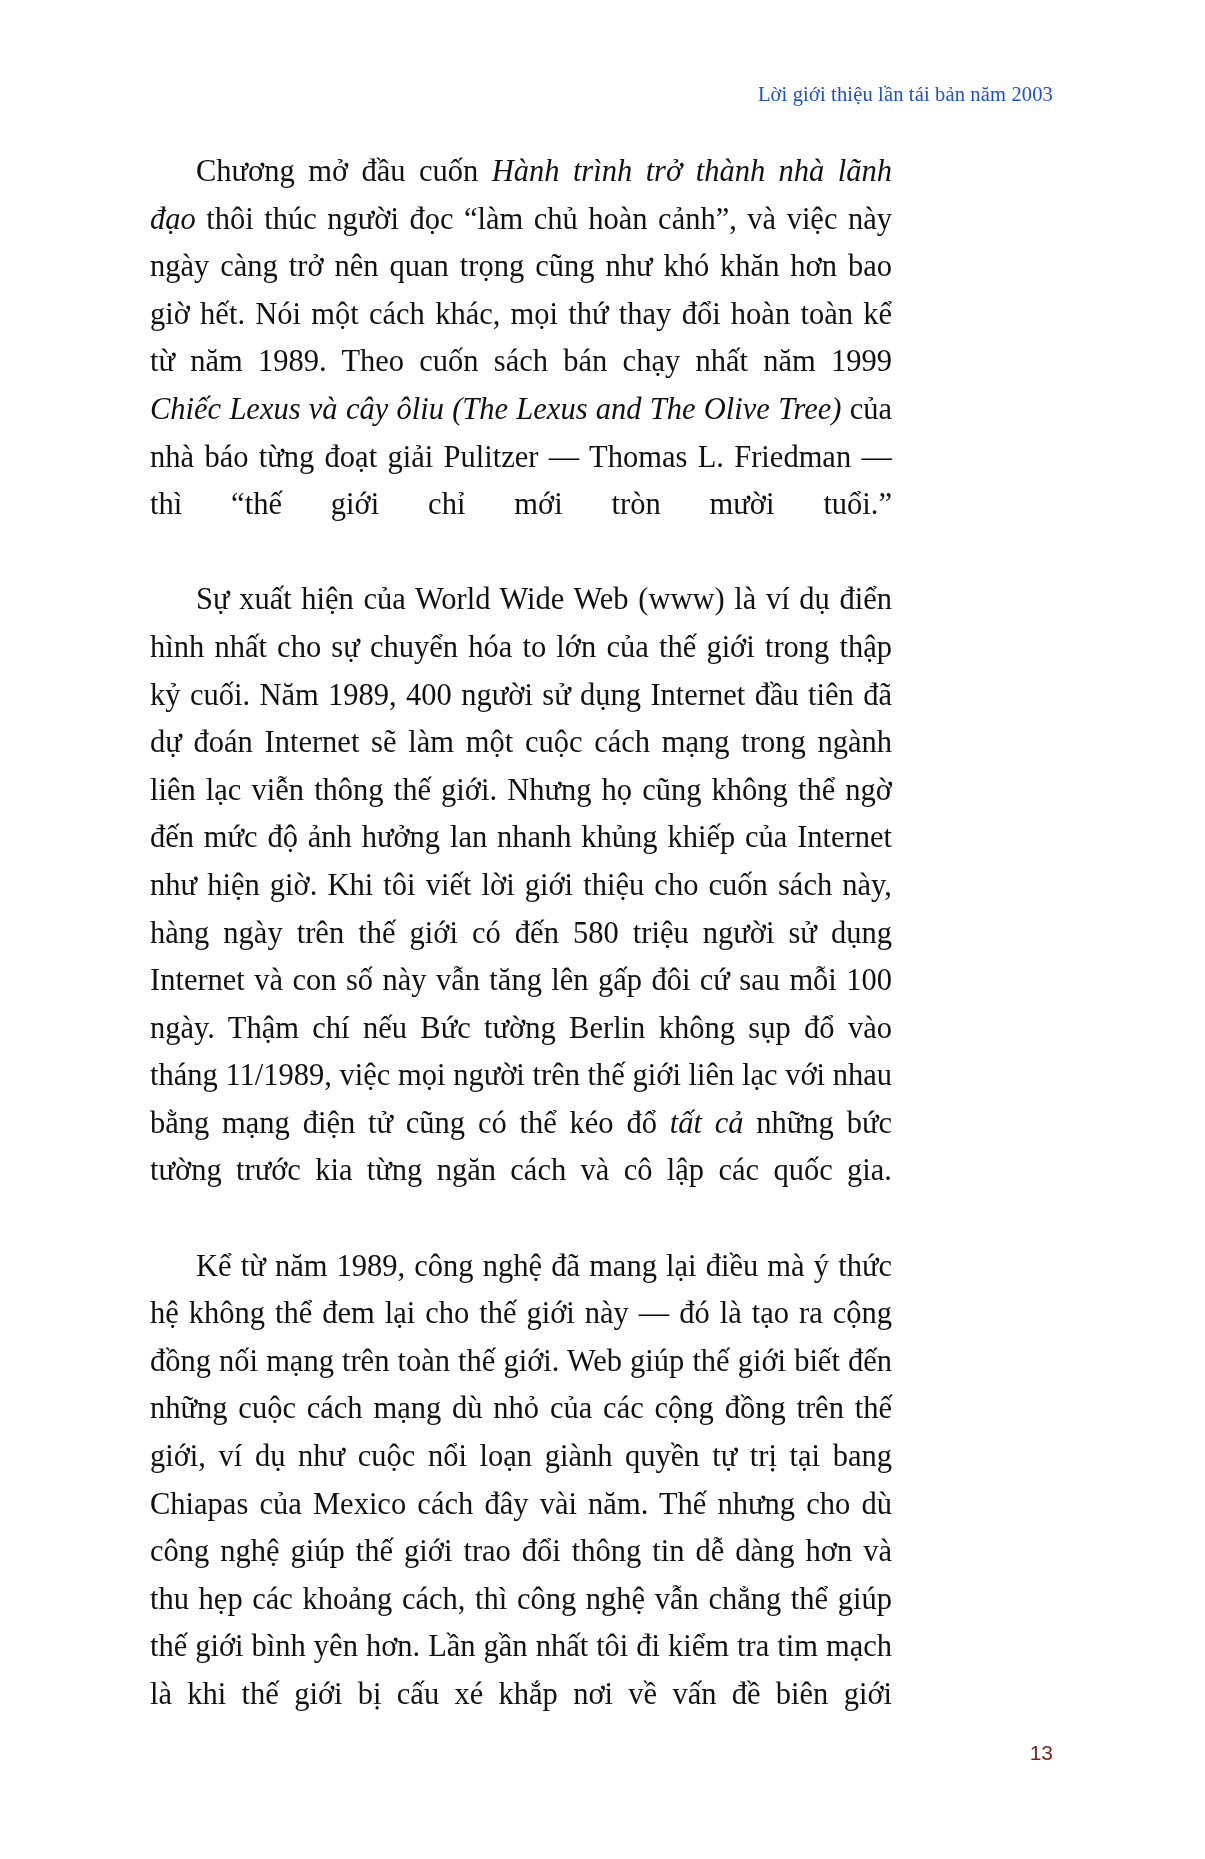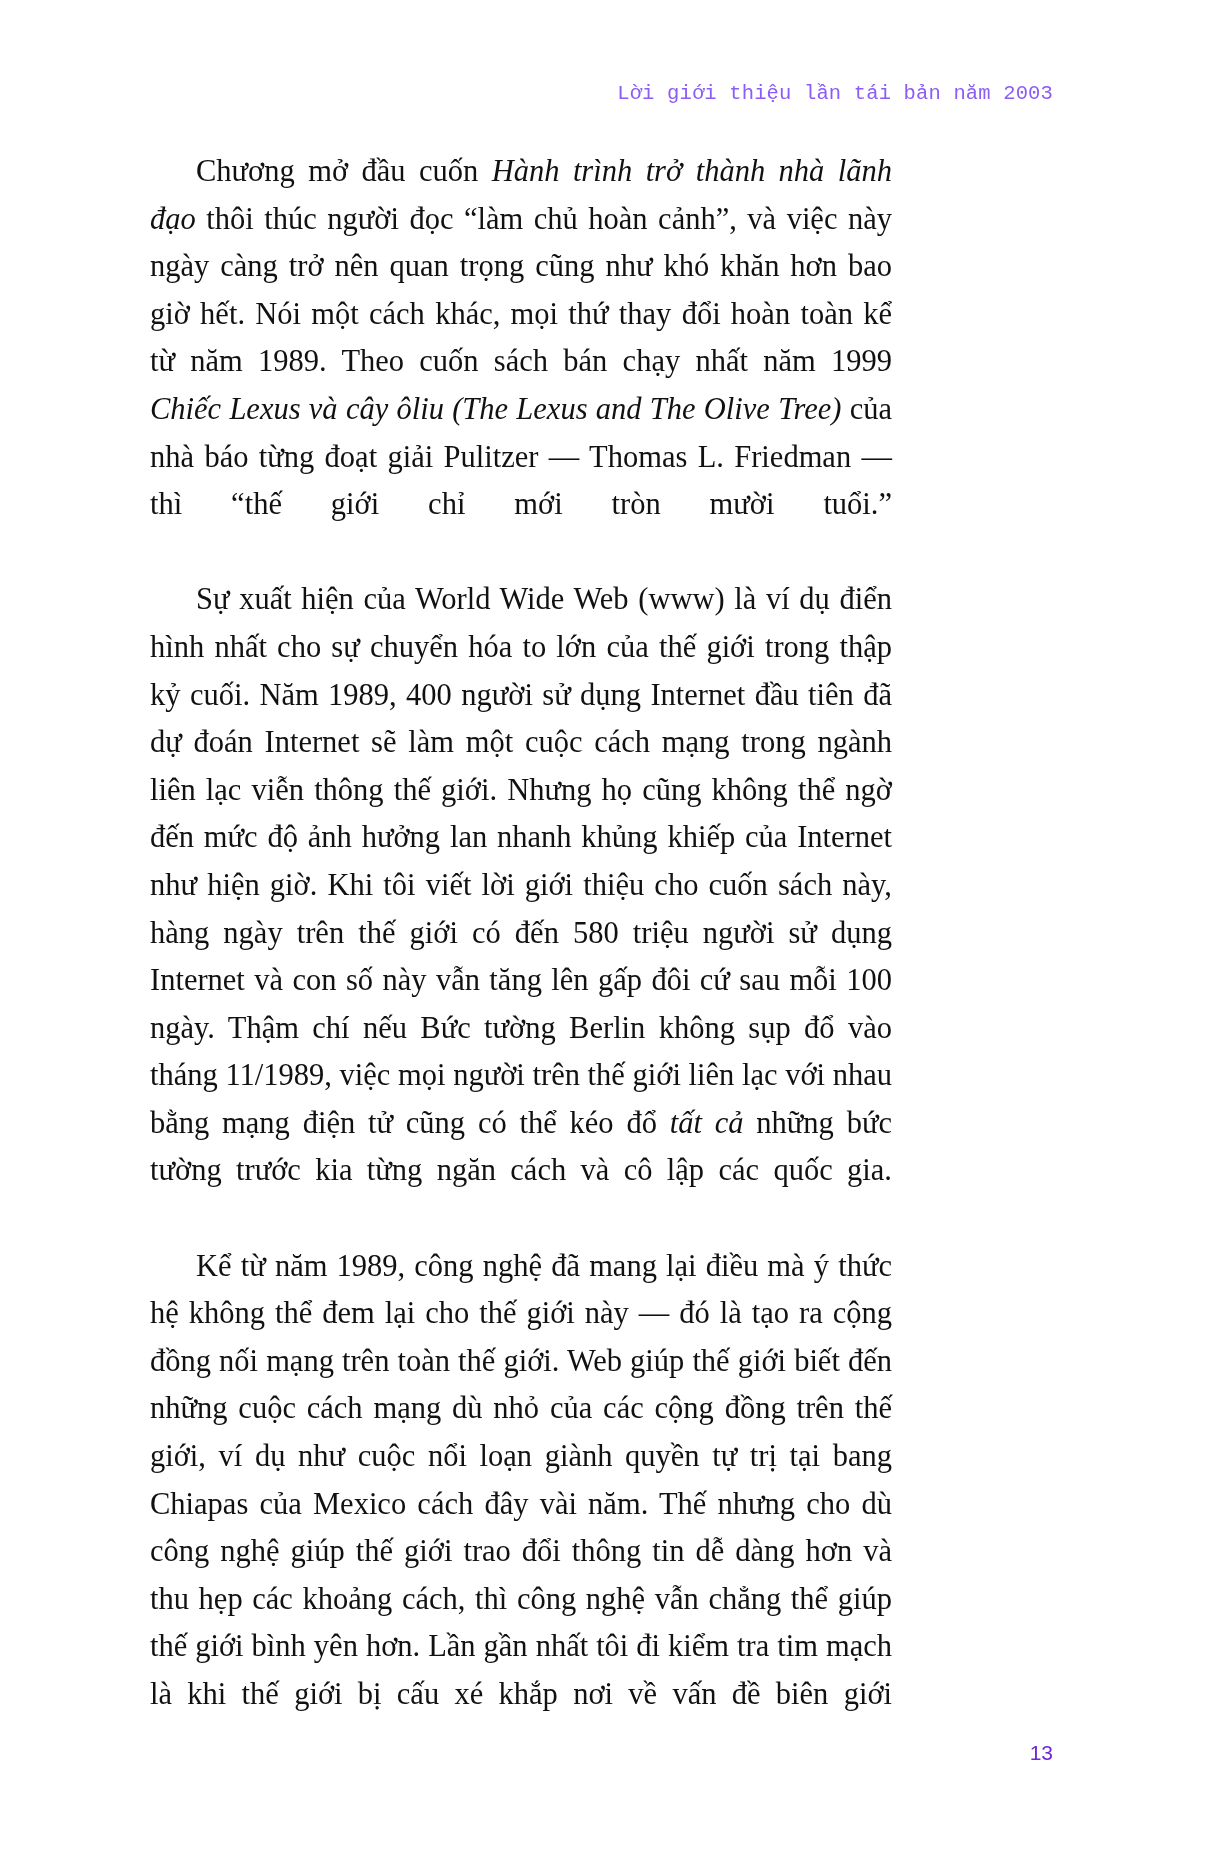"Lời giới thiệu lần tái" .running-head { color: #8b5cf6 -> #1d4ed8; font-family: Liberation Mono, monospace -> Liberation Serif, serif }
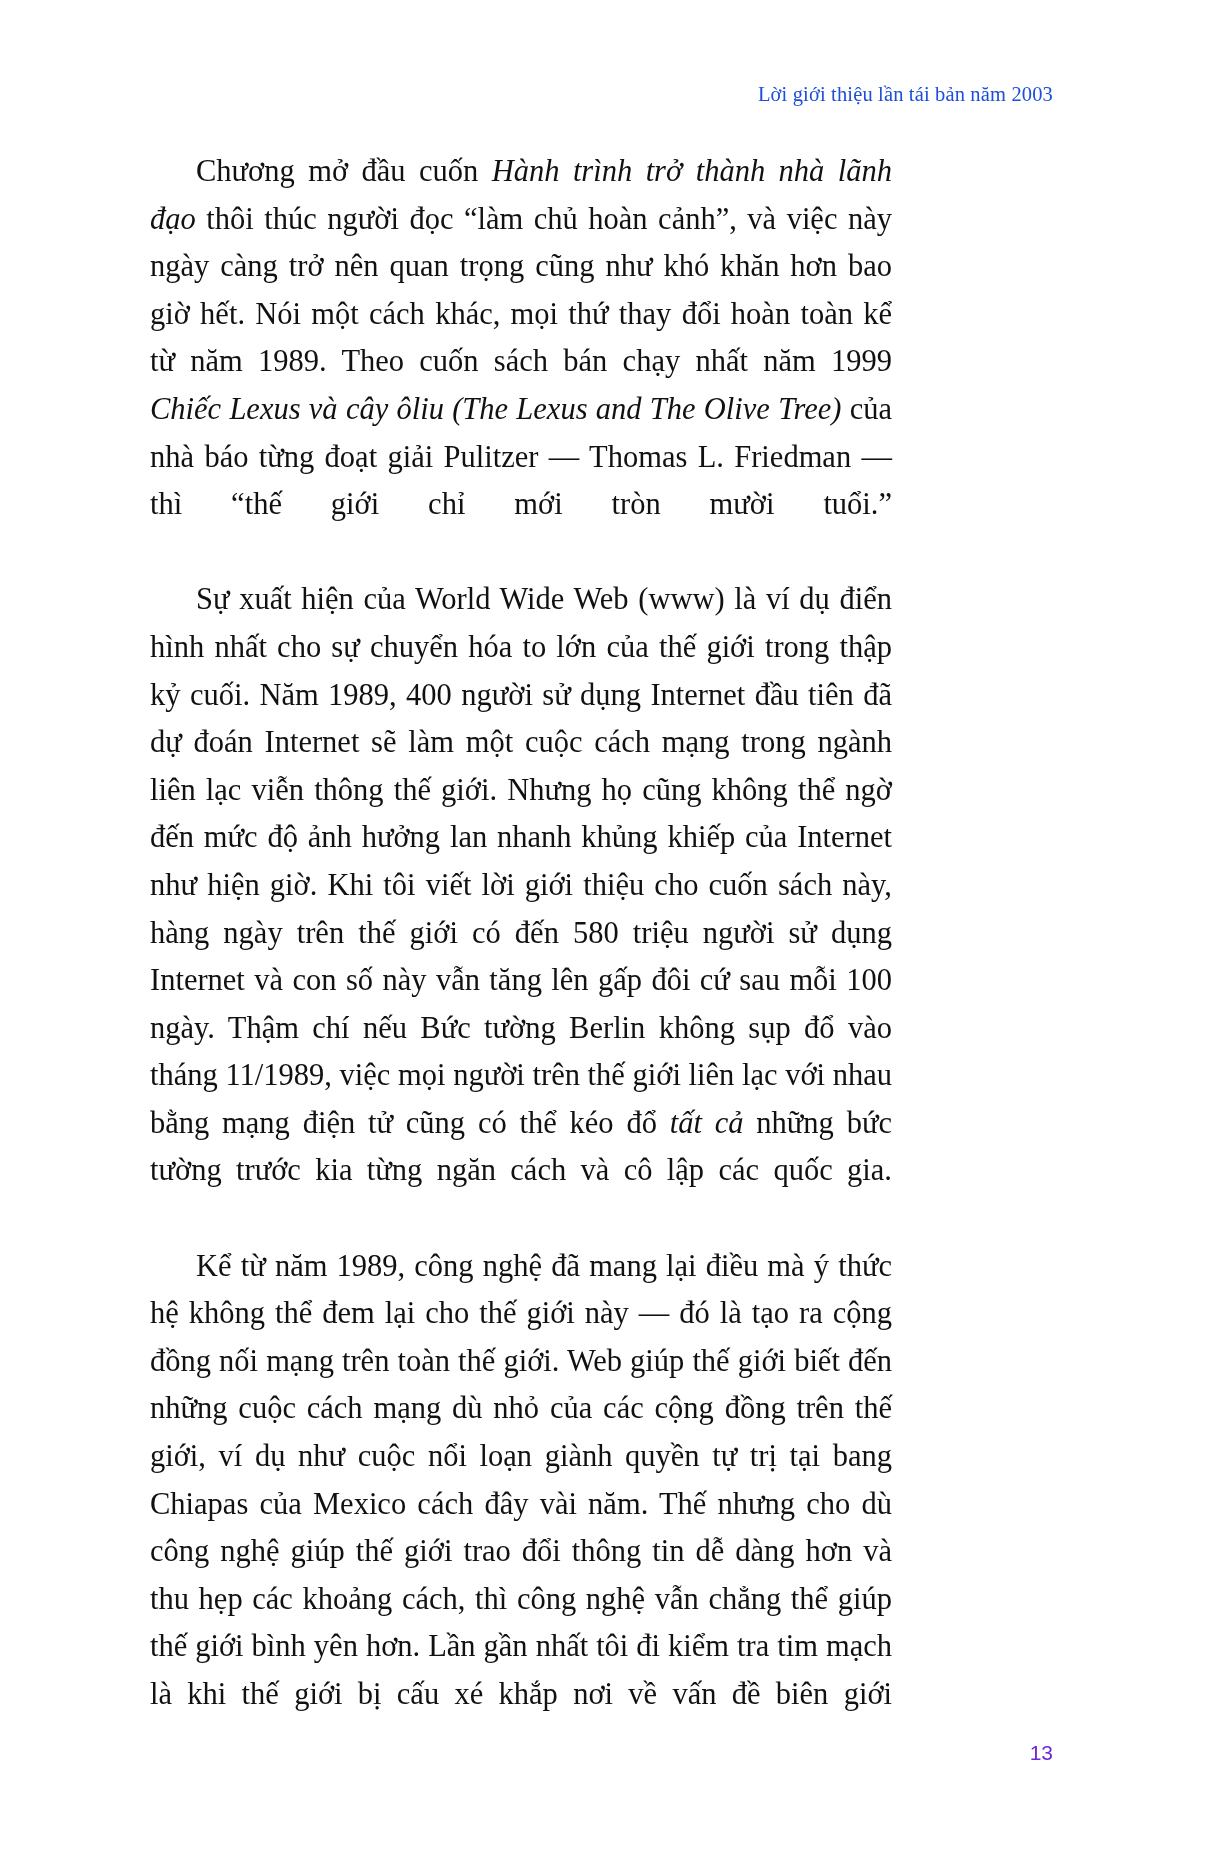"13" .folio { color: #6d28d9 -> #7f1d1d }
